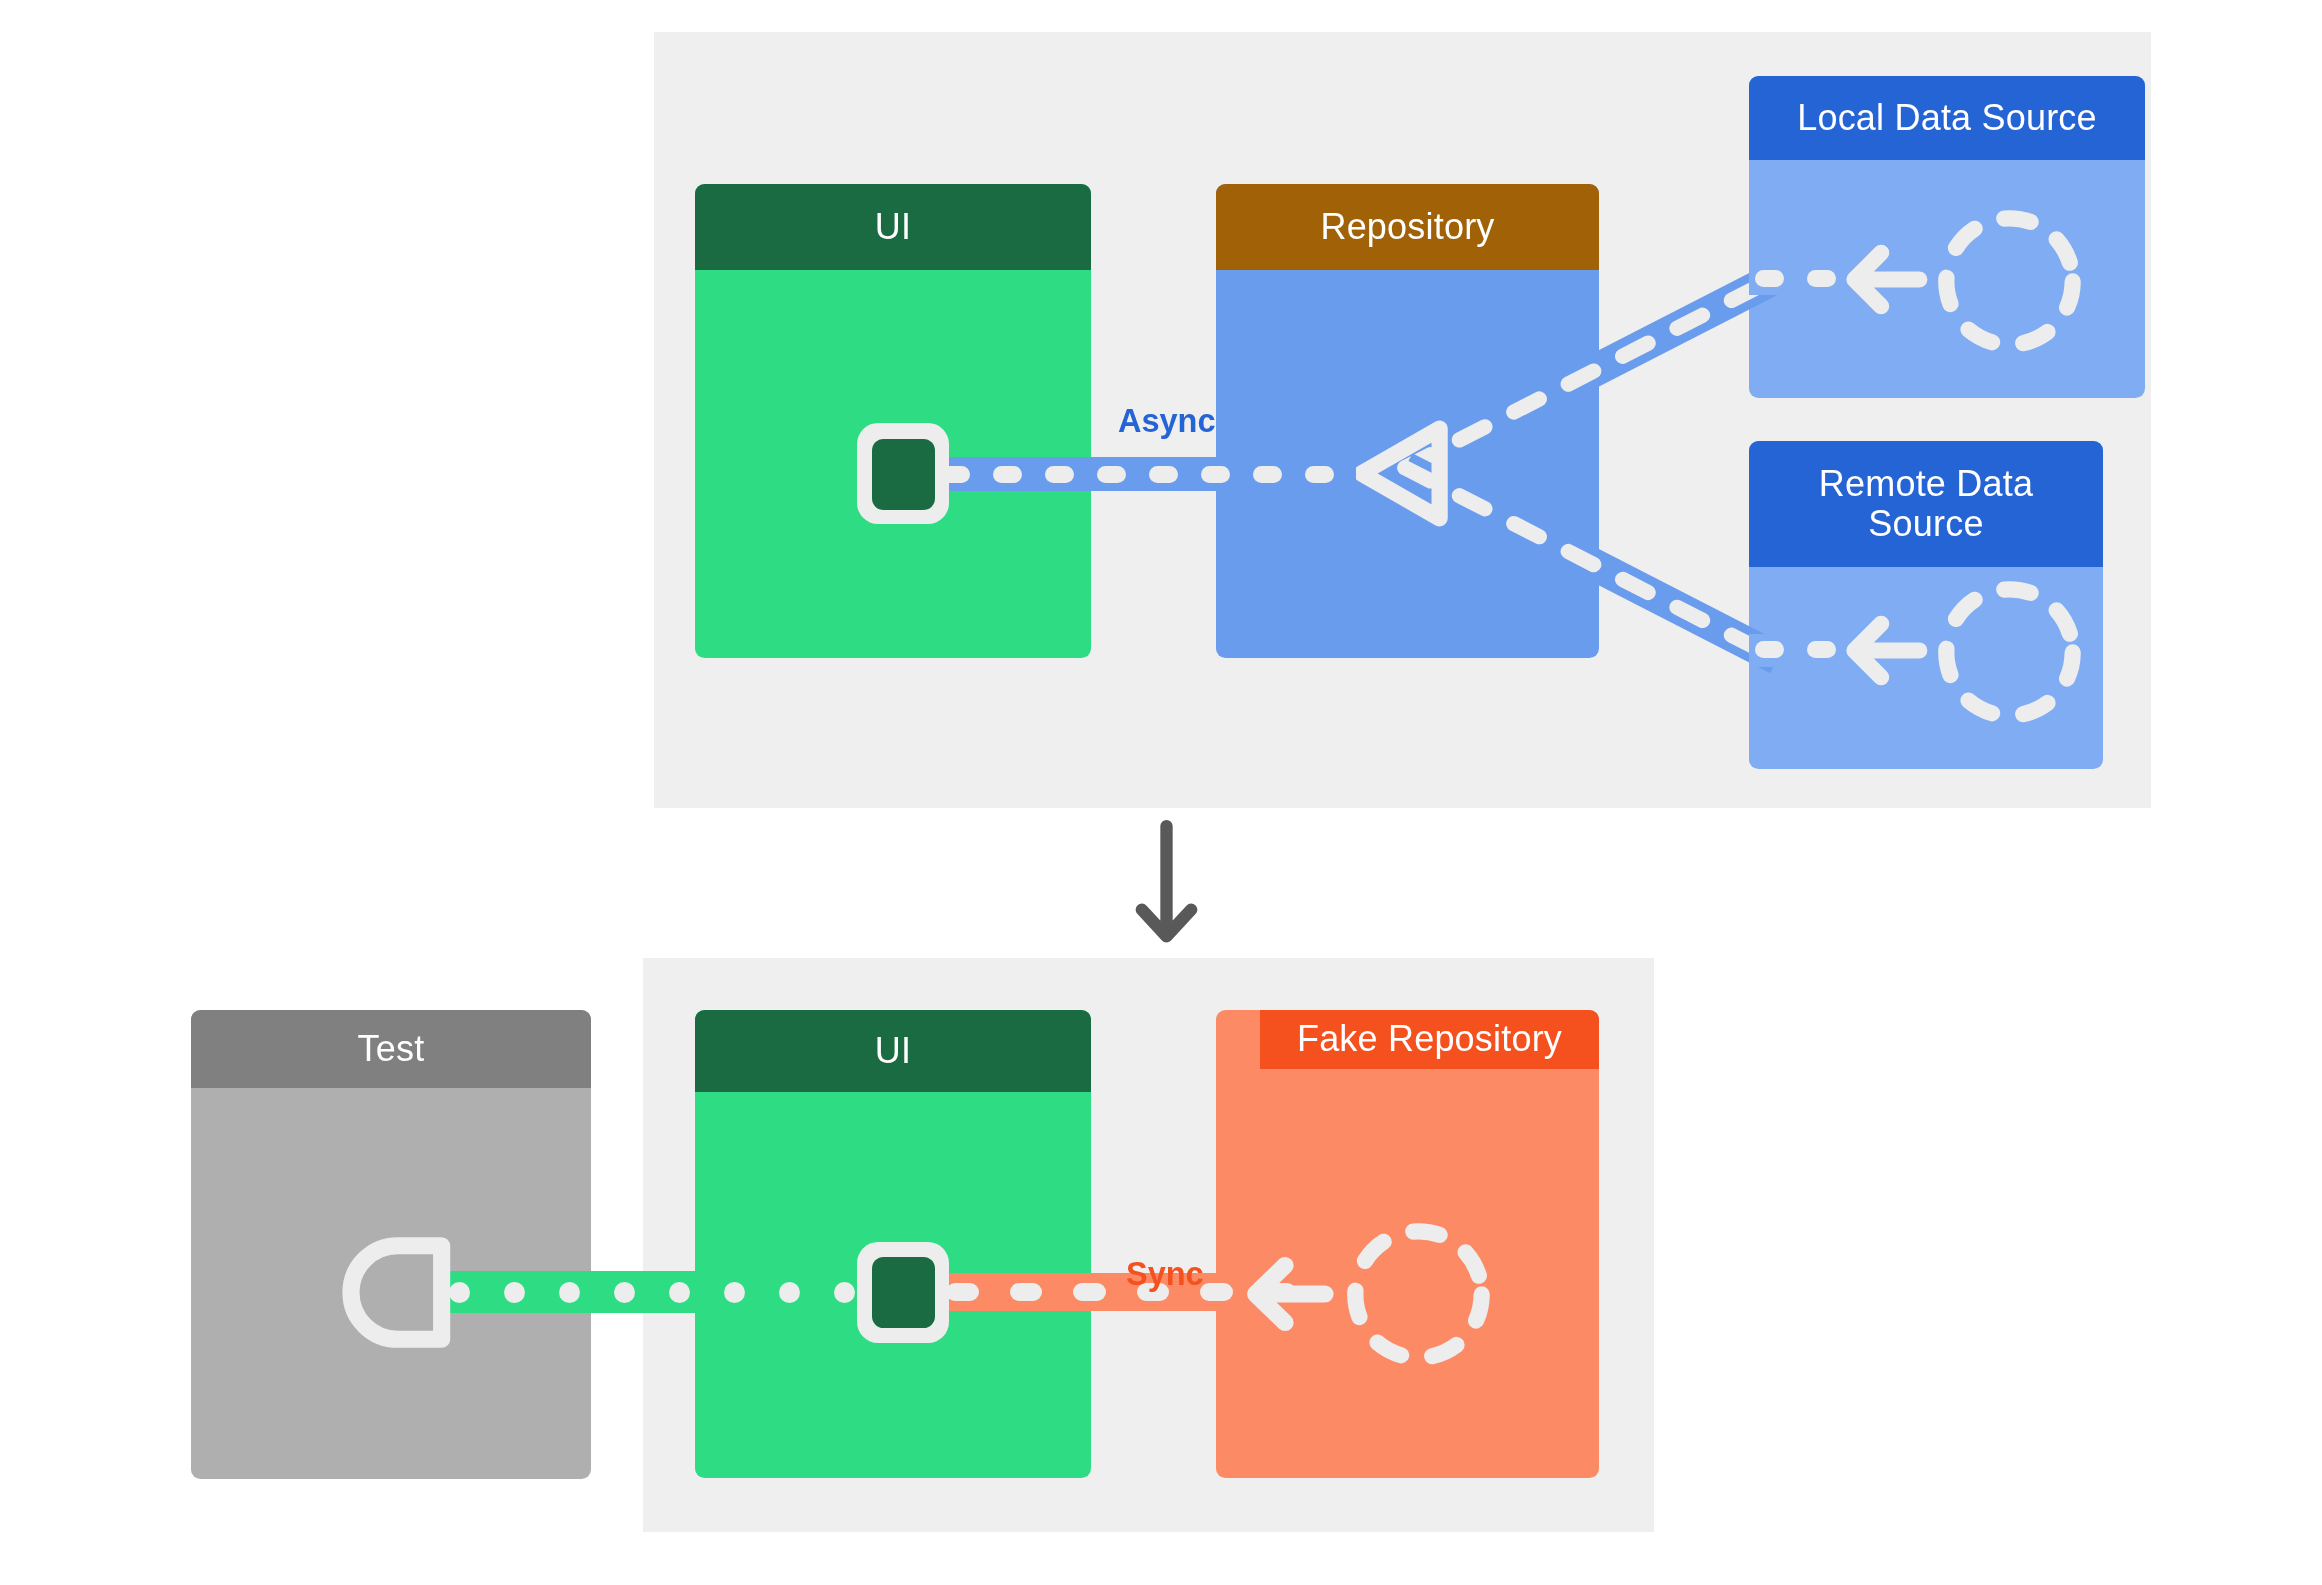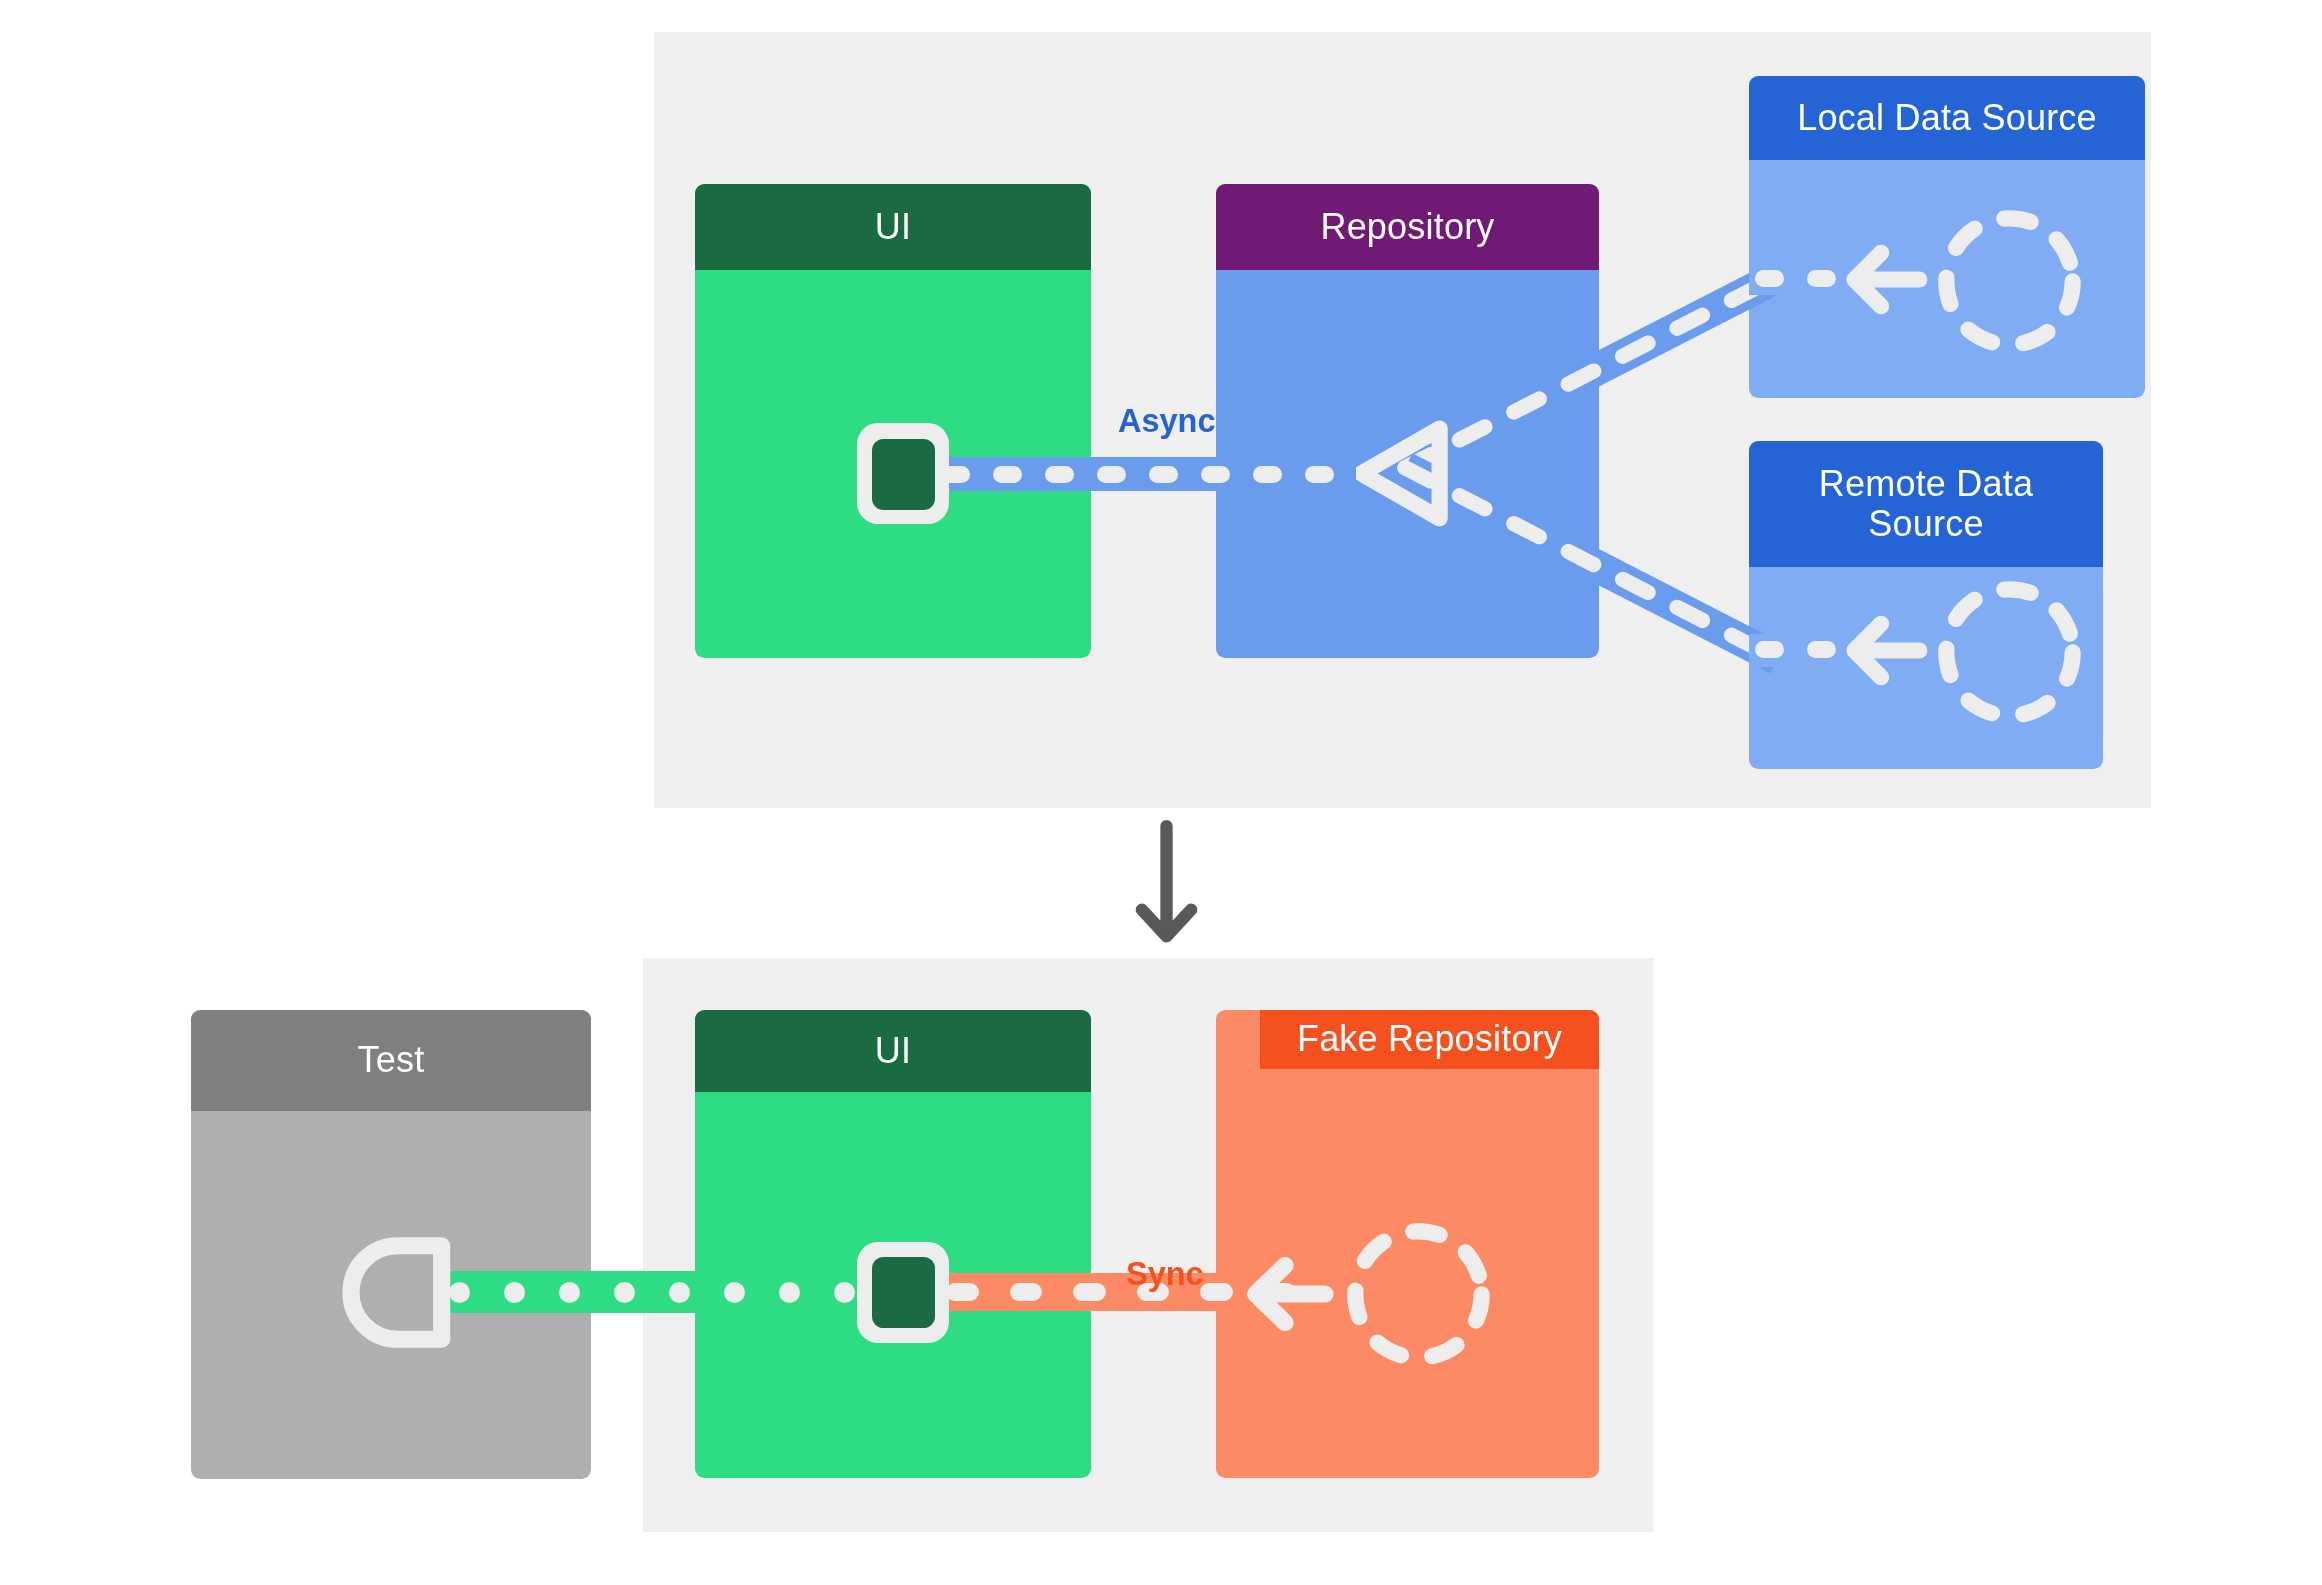"Repository" div.box-hdr { background: #701a75 -> #a16207 }
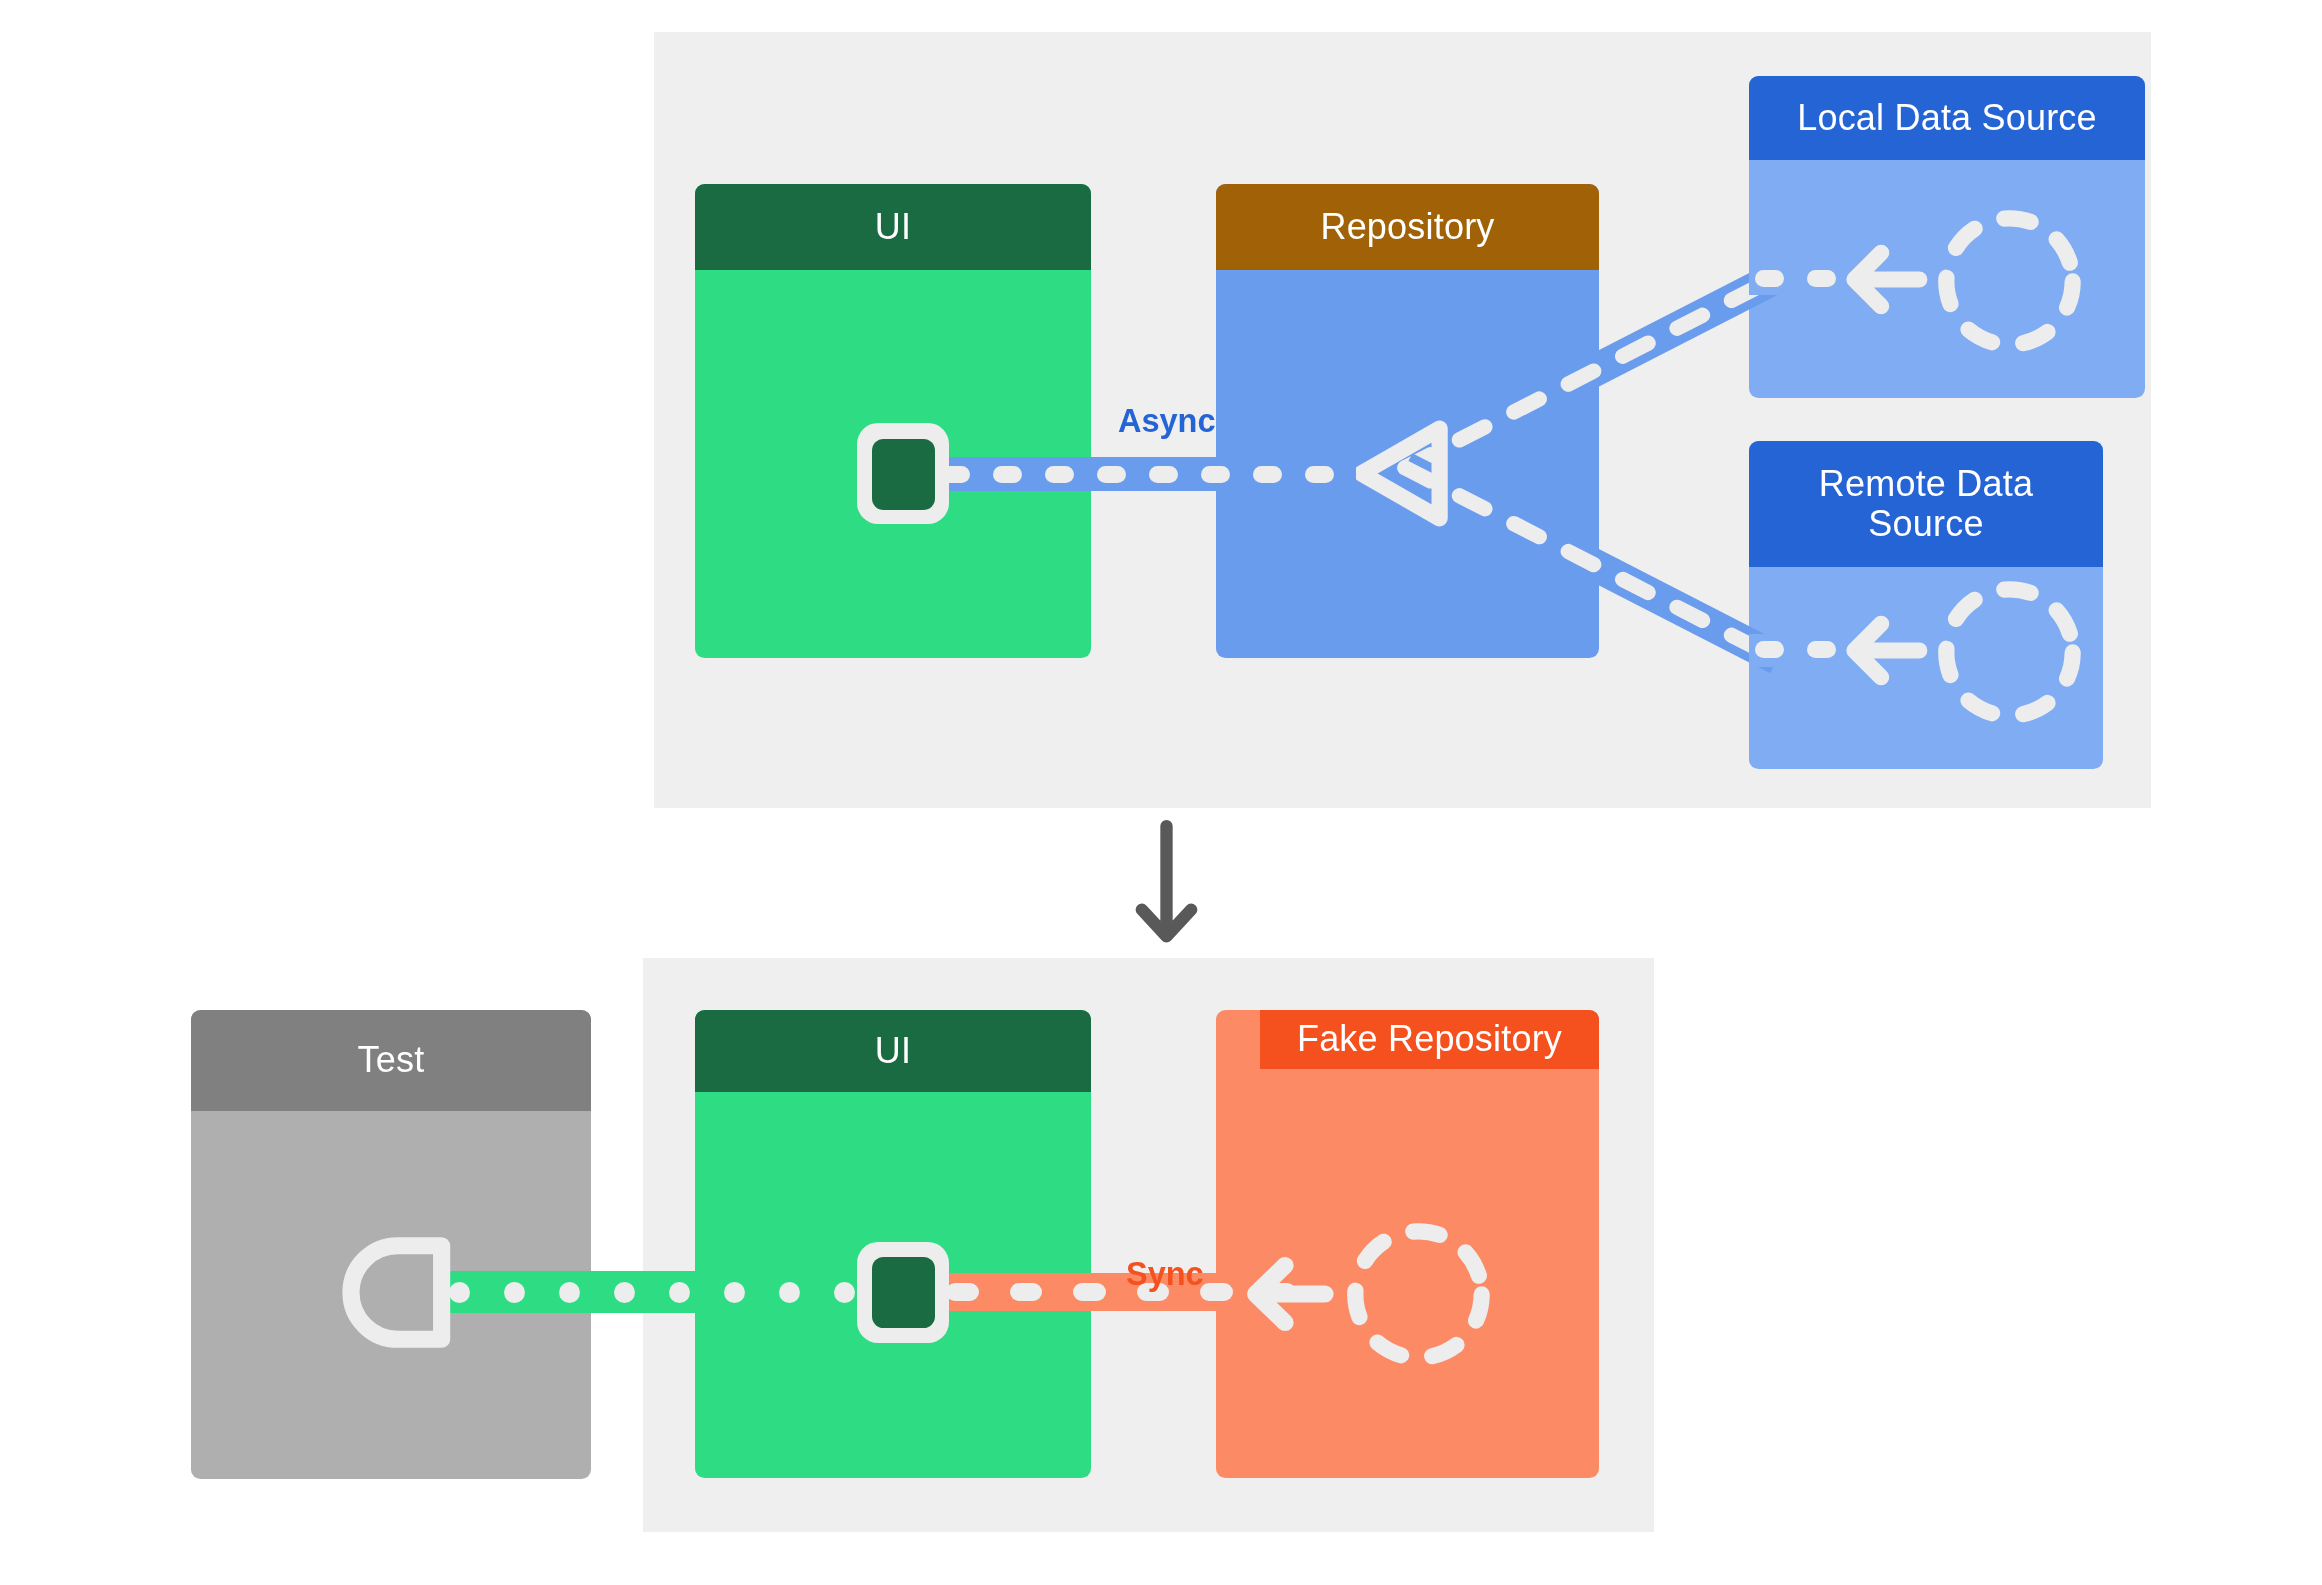"Test" div.box-hdr { height: 101px -> 78px }
